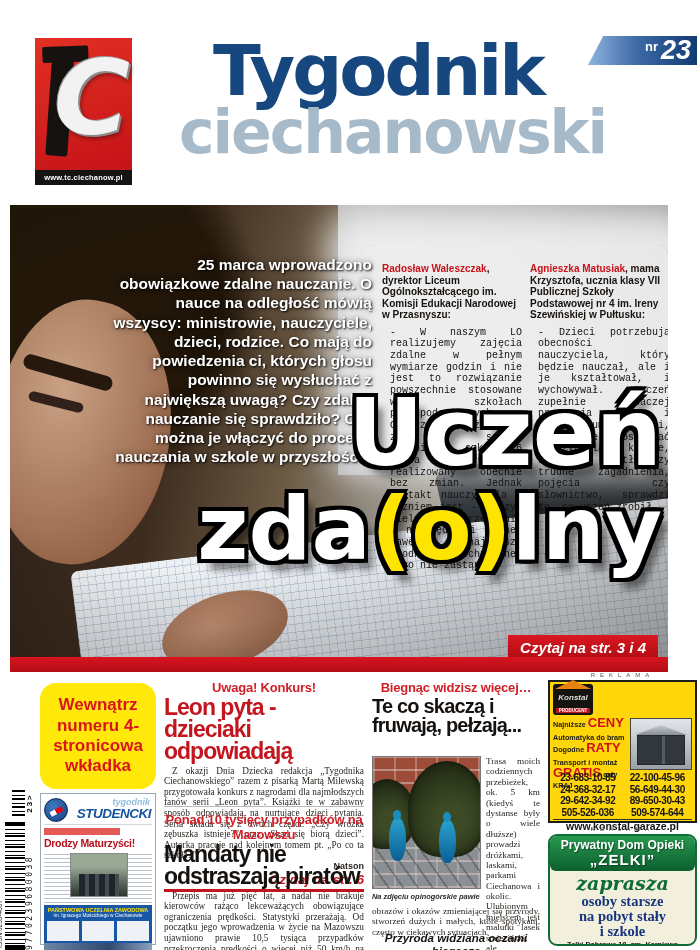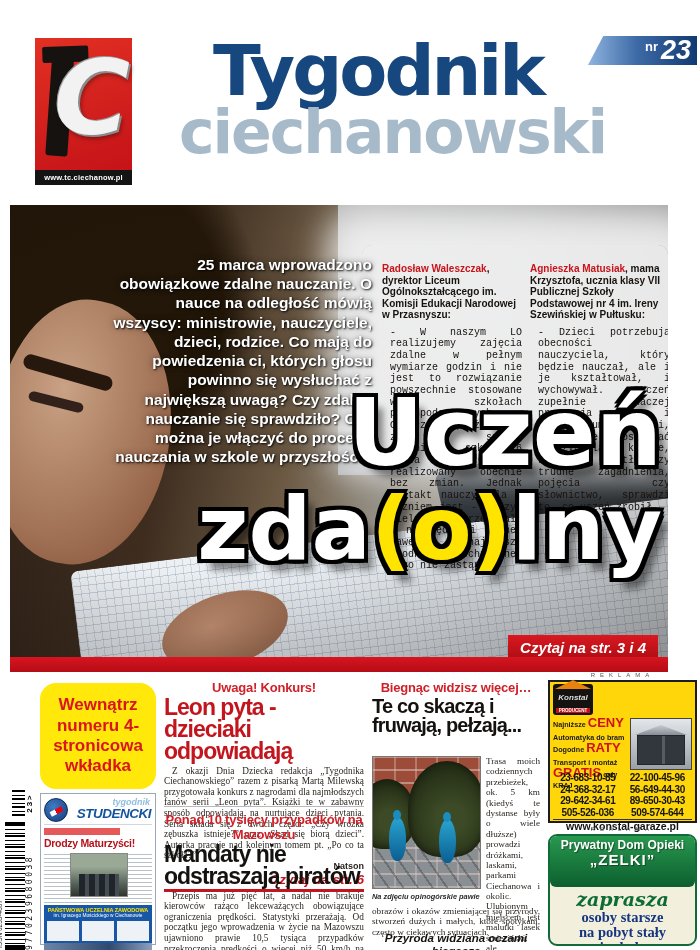"29-642-34-61" div { text: 29-642-34-61 -> 29-642-34-92 }
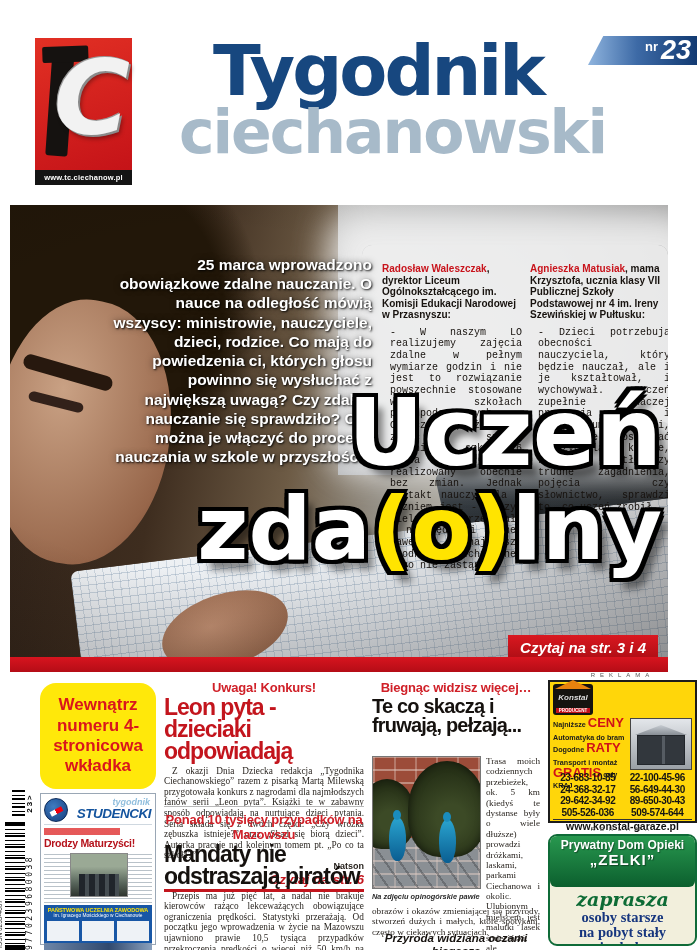"Prywatny Dom Opieki" .z-head { padding: 3px 0 20px -> 3px 0 4px }
